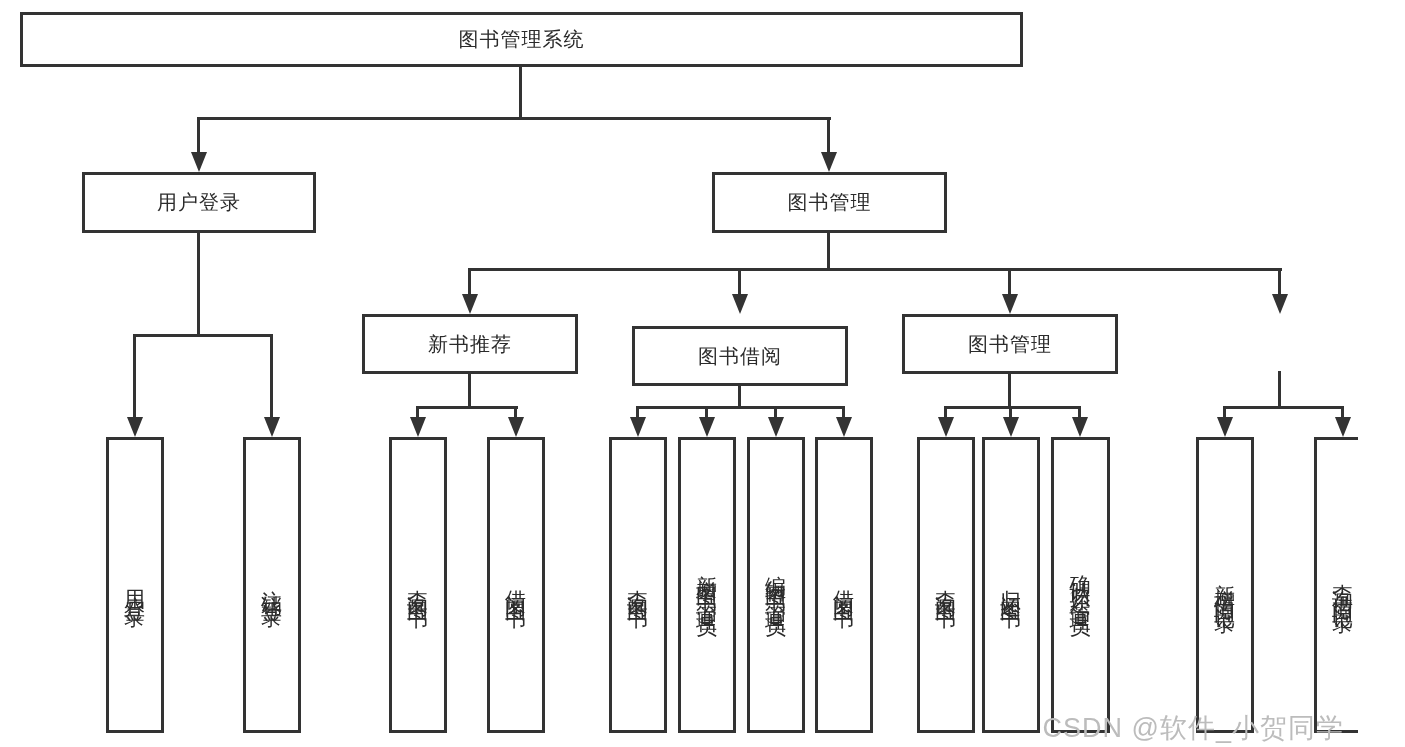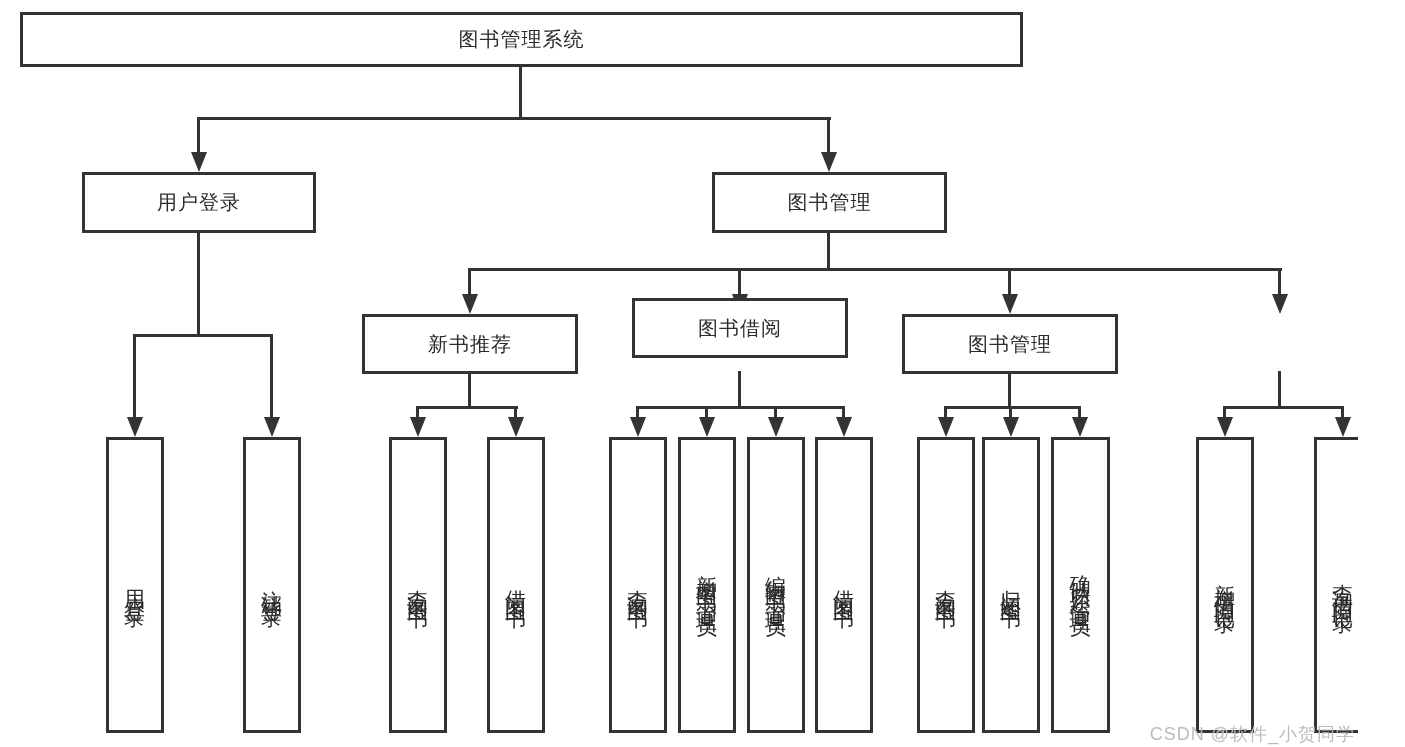"图书借阅" div.box { top: 298px -> 326px }
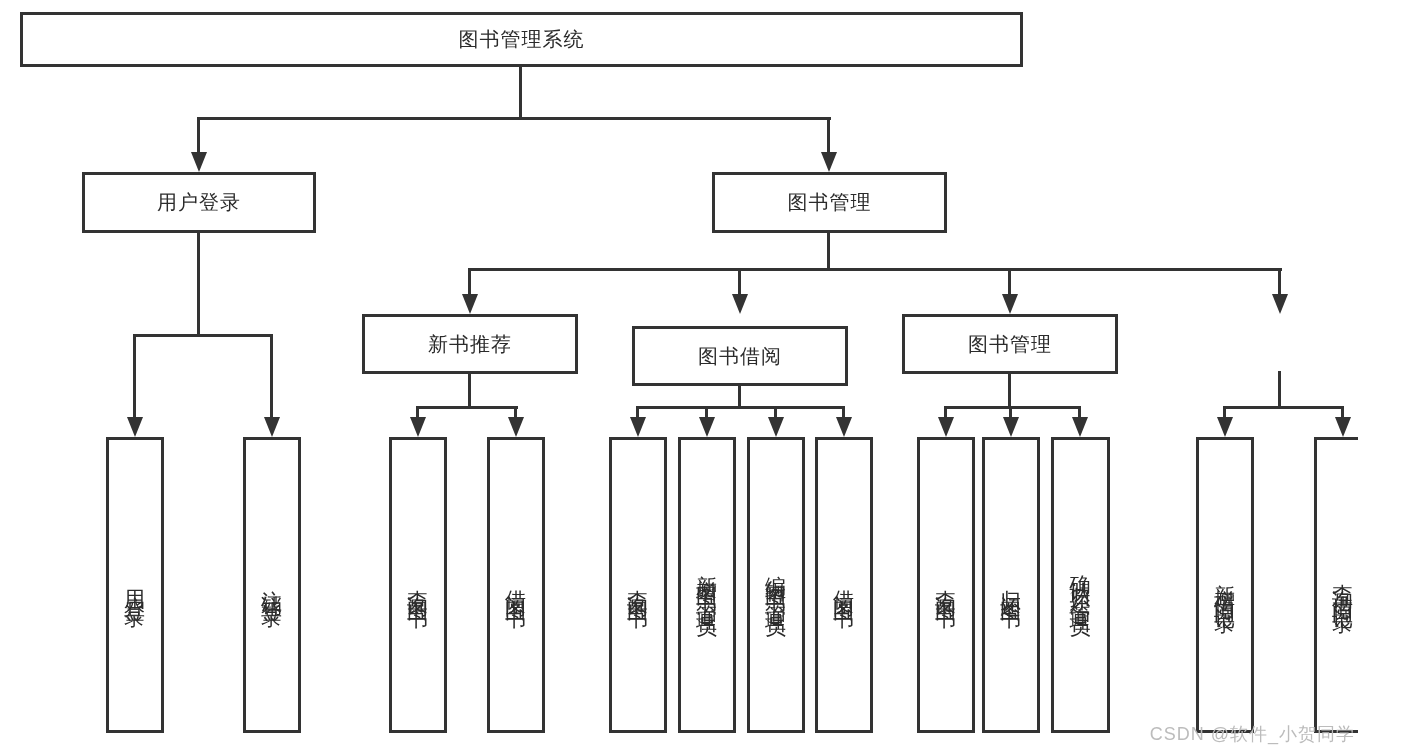"CSDN @软件_小贺同学" .watermark { font-size: 18px -> 27px; right: 3px -> 14px }
